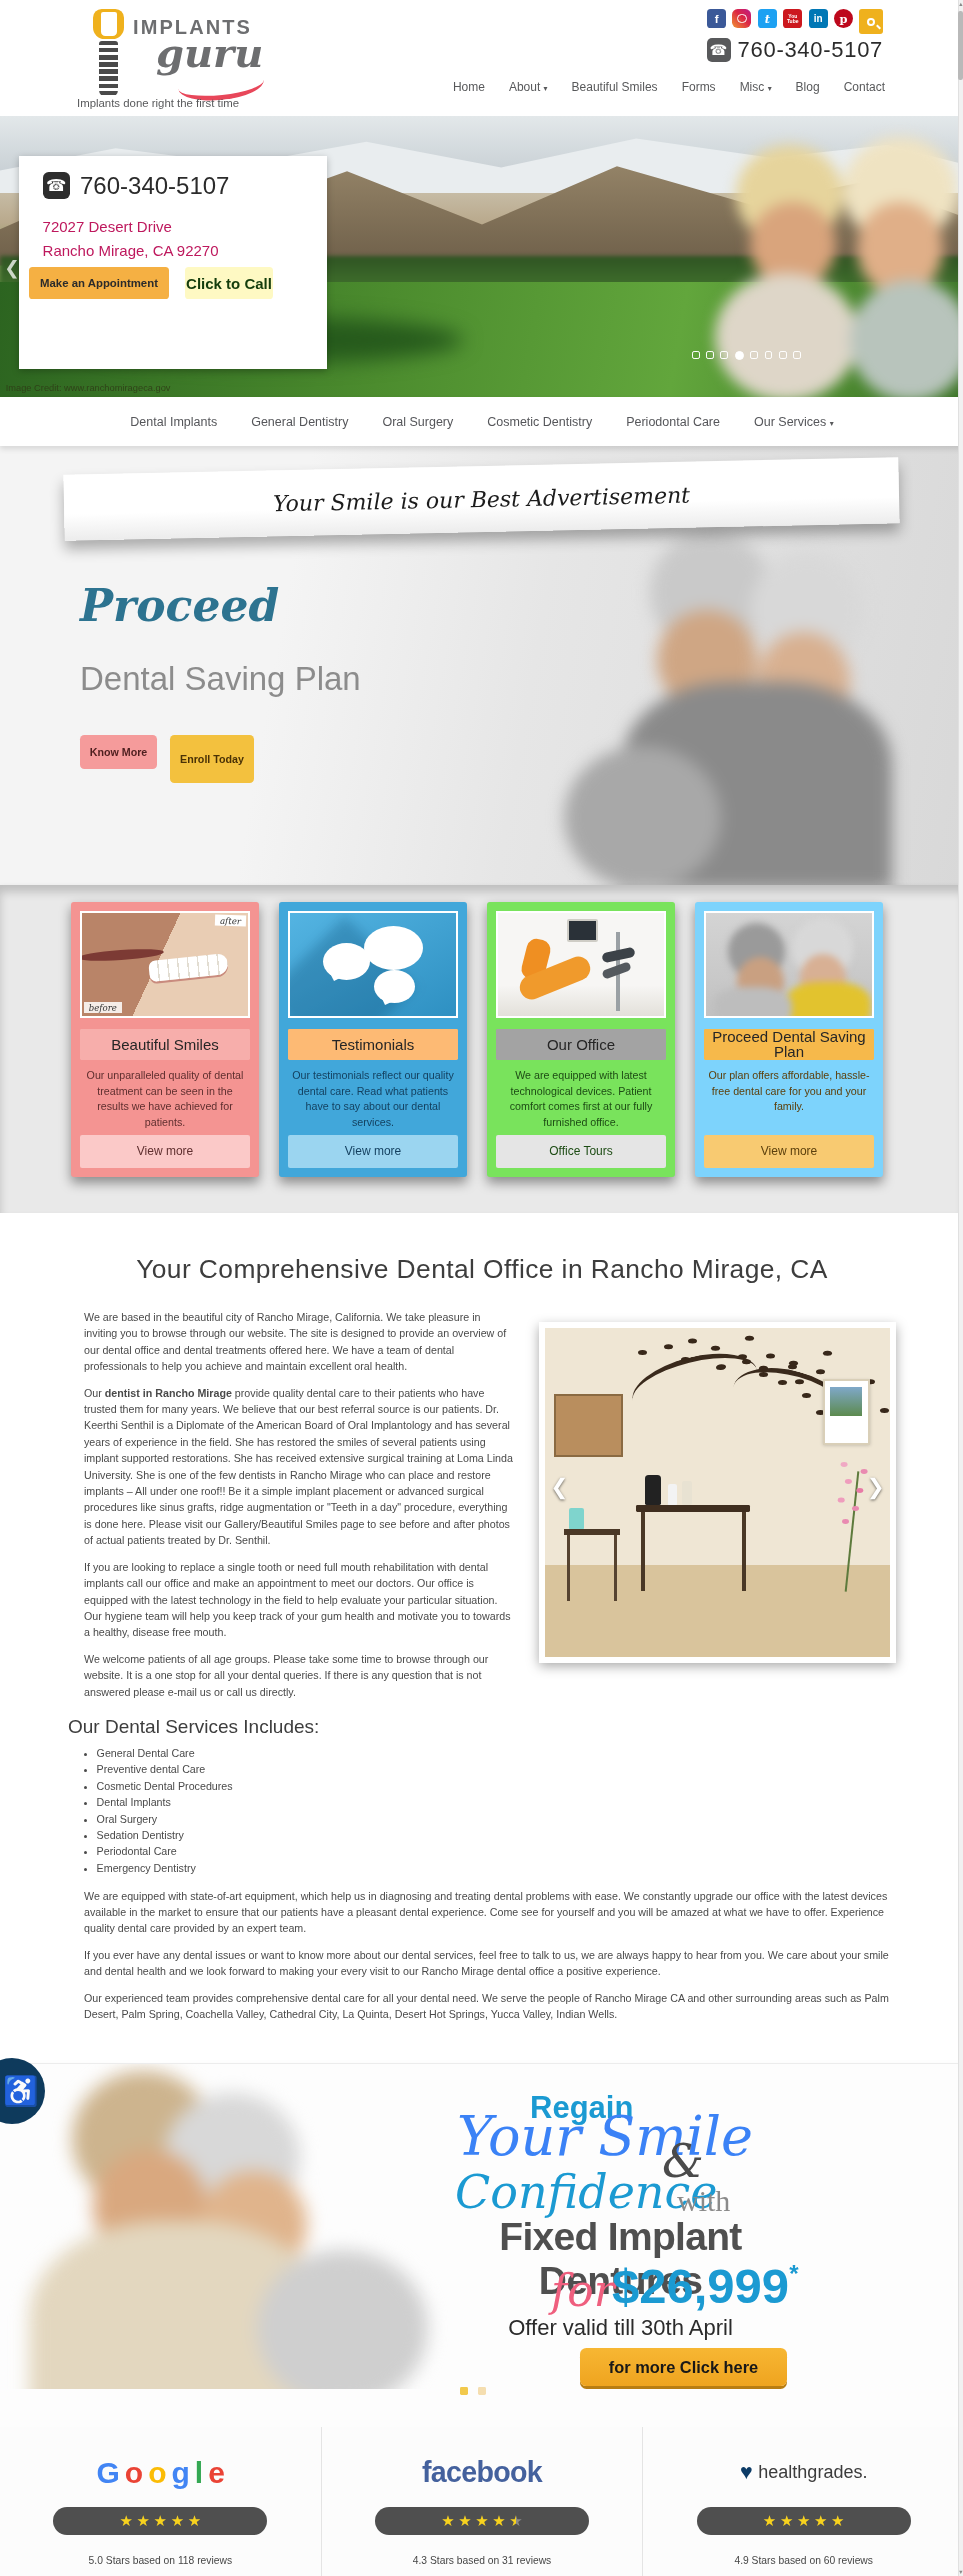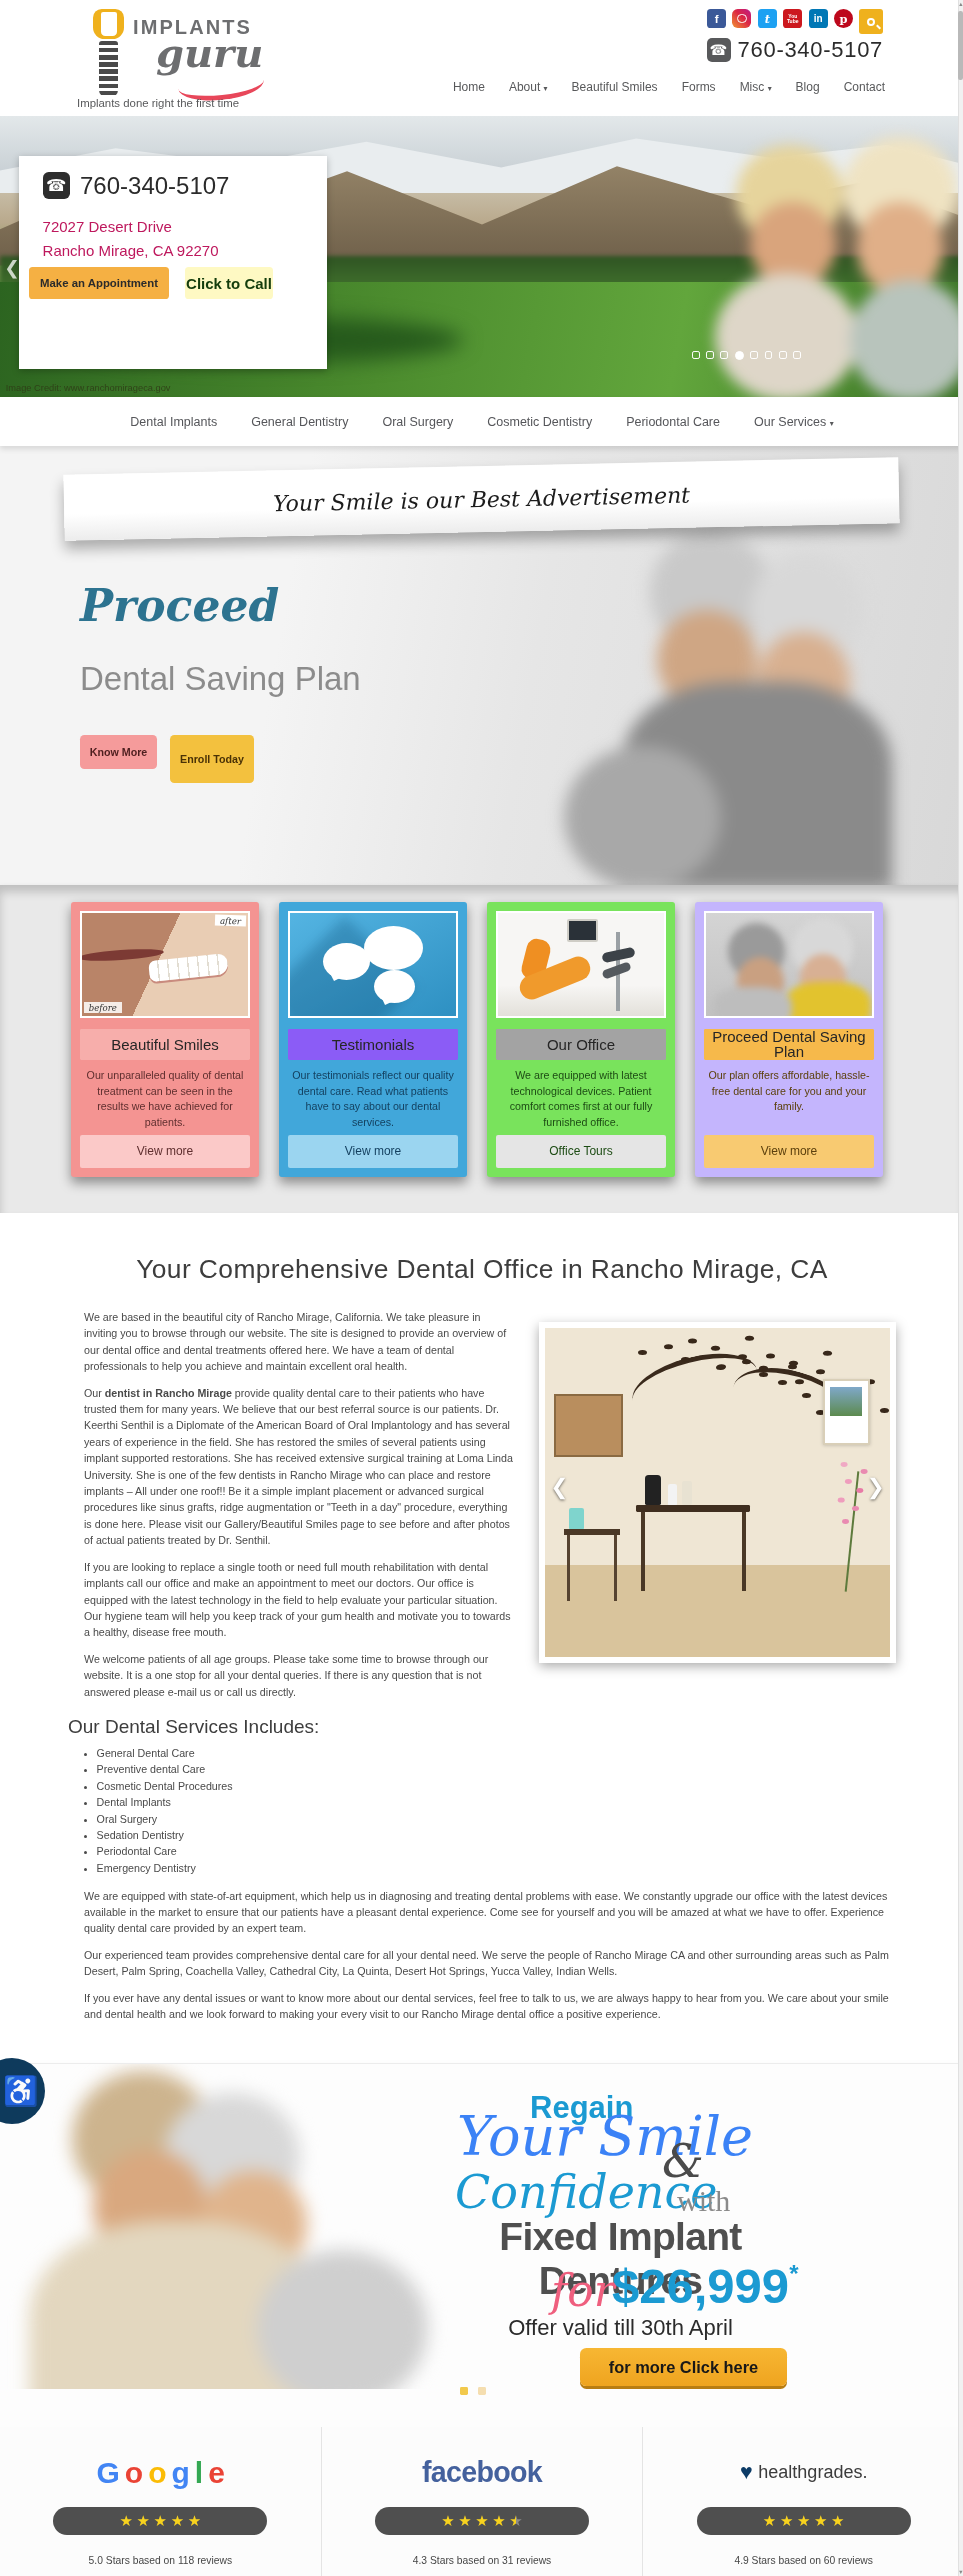"Testimonials" .card.c2 .strip { background: #8b5cf6 -> #fdba74 }
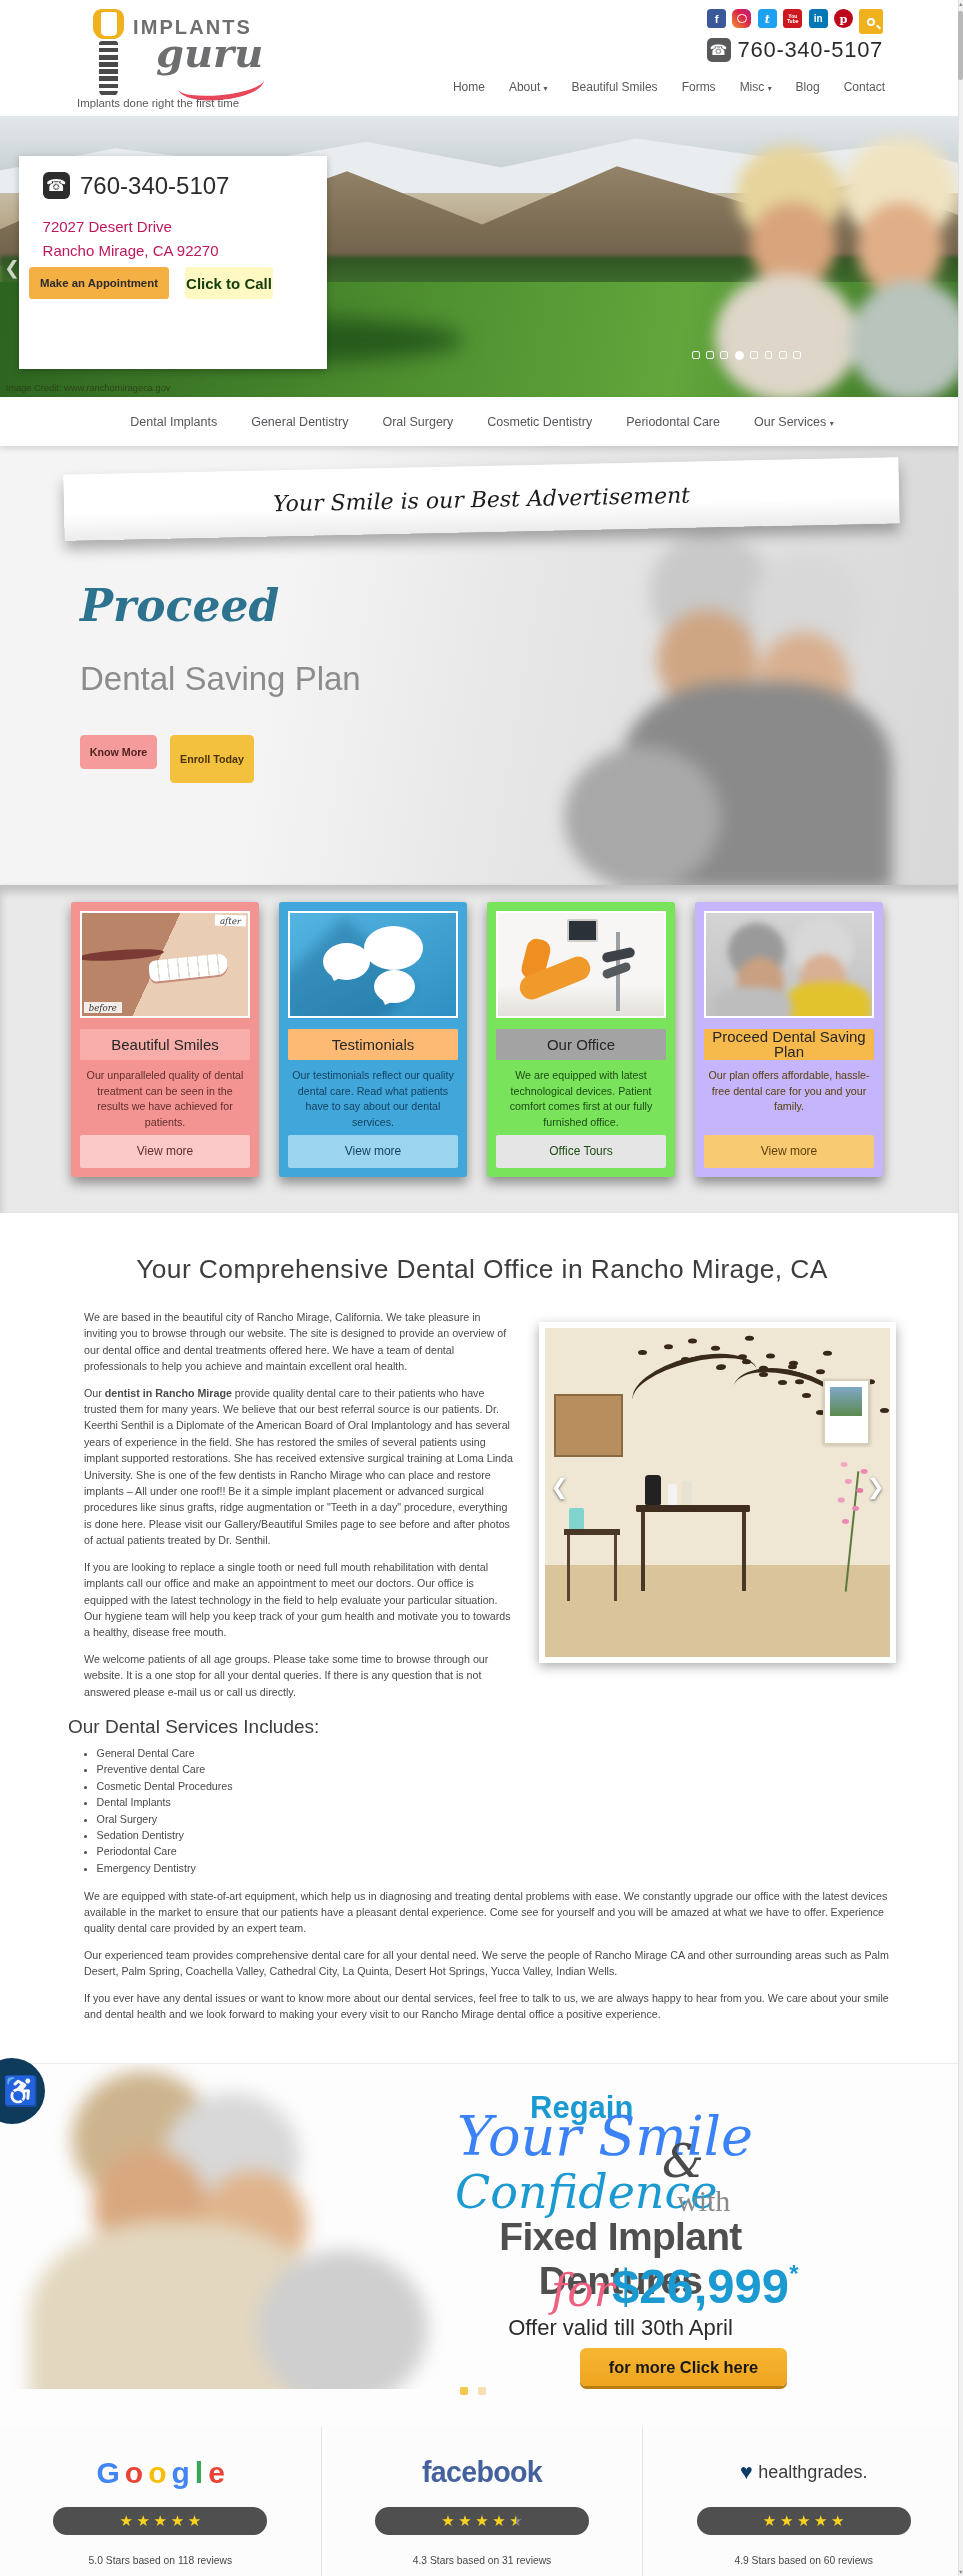"Proceed Dental Saving Plan" .card.c4 { background: #c4b5fd -> #7dd3fc }
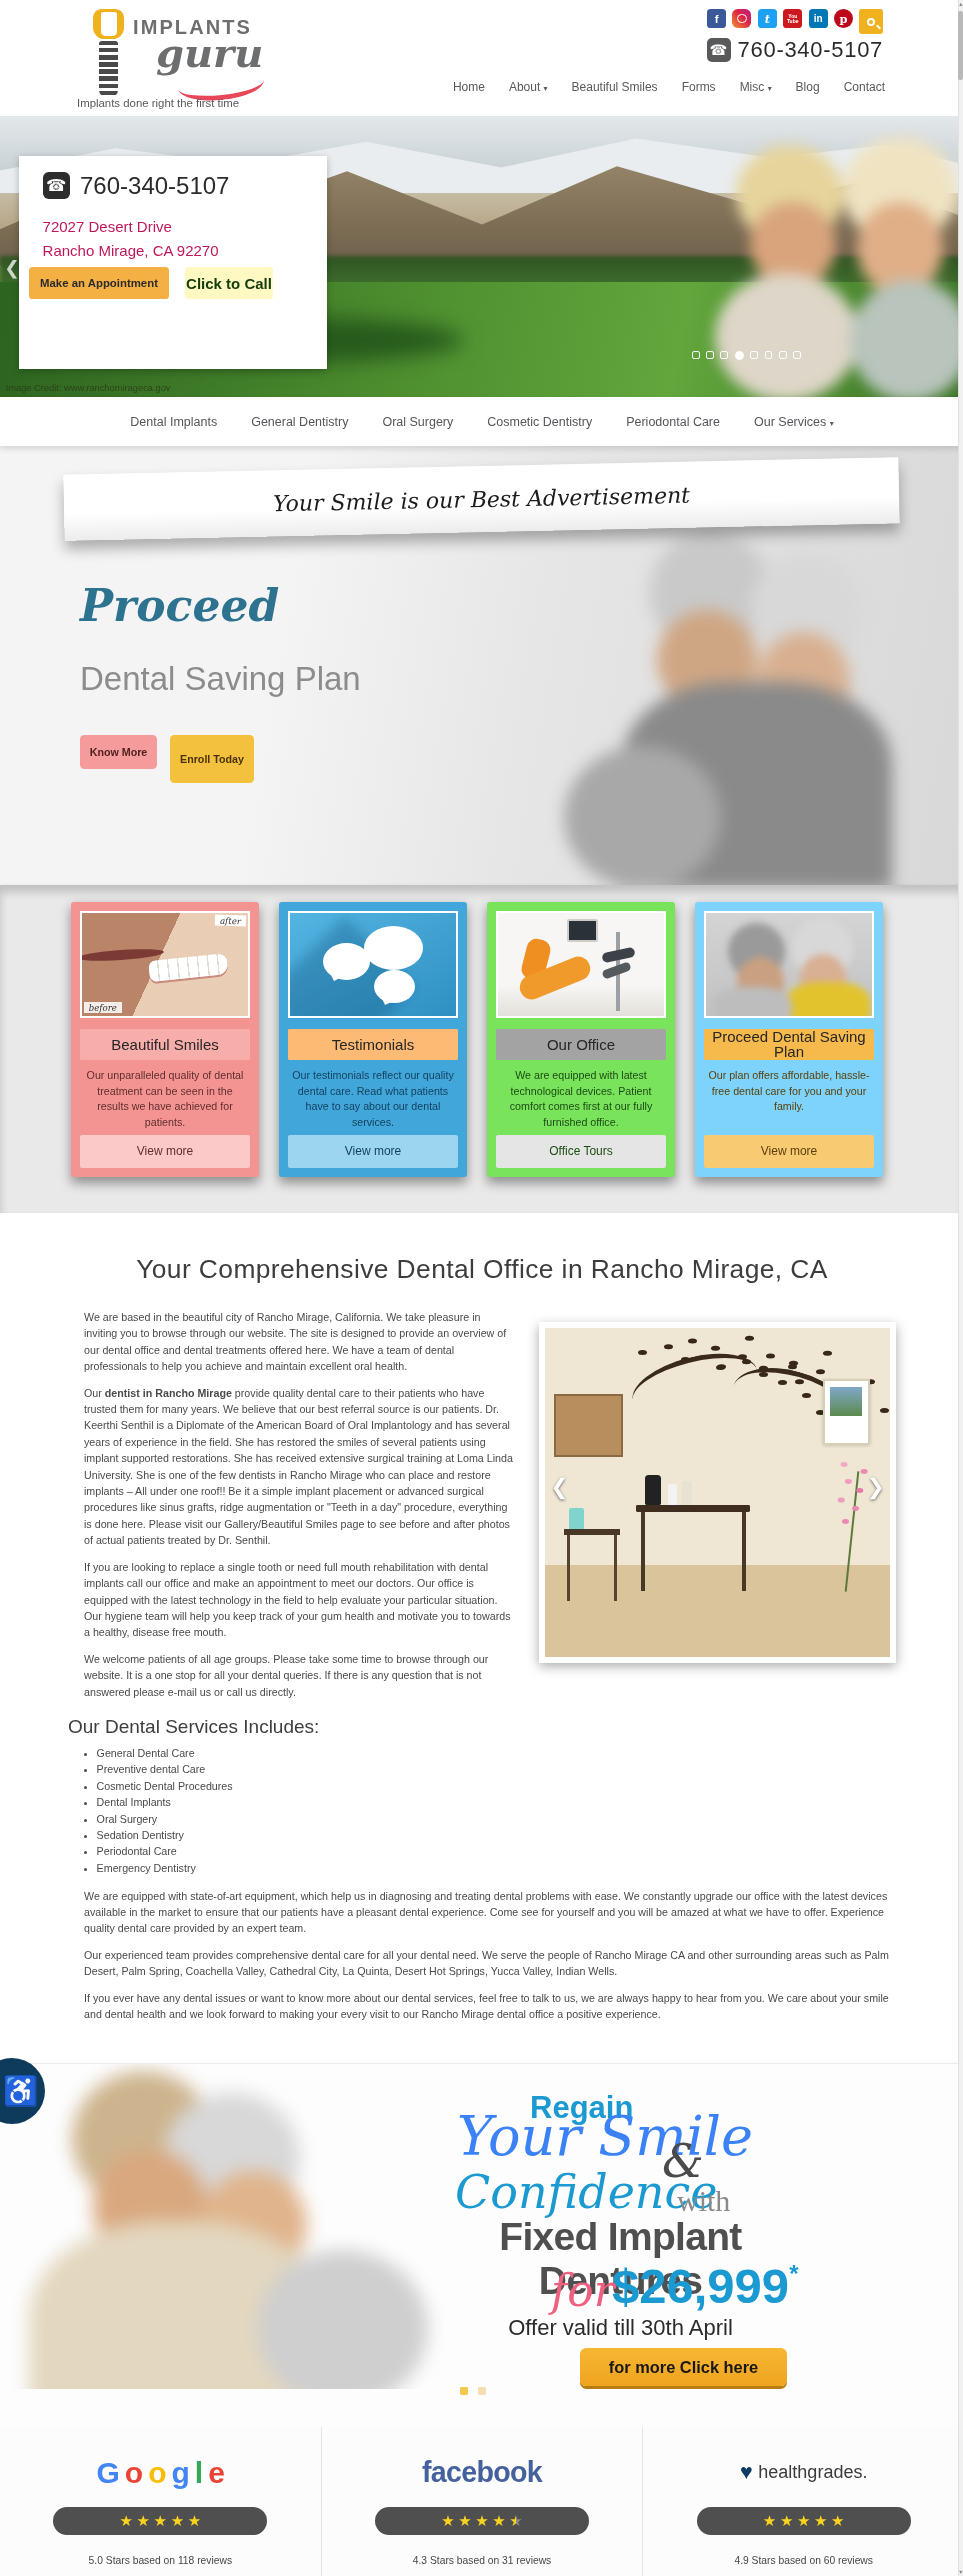"Our experienced team provides" p { order: before "If you ever have any" -> after "If you ever have any" }
